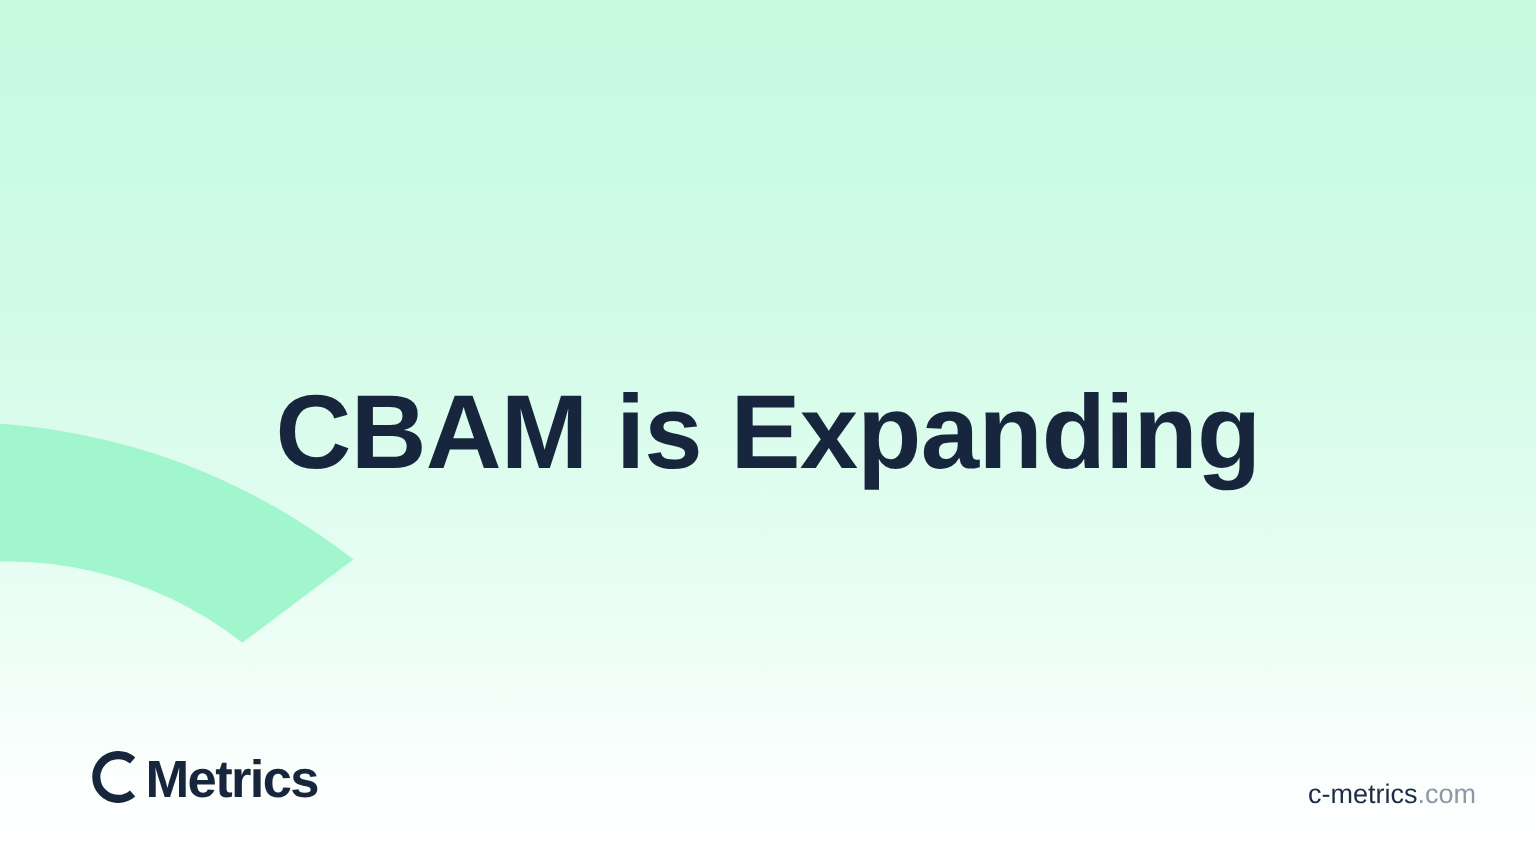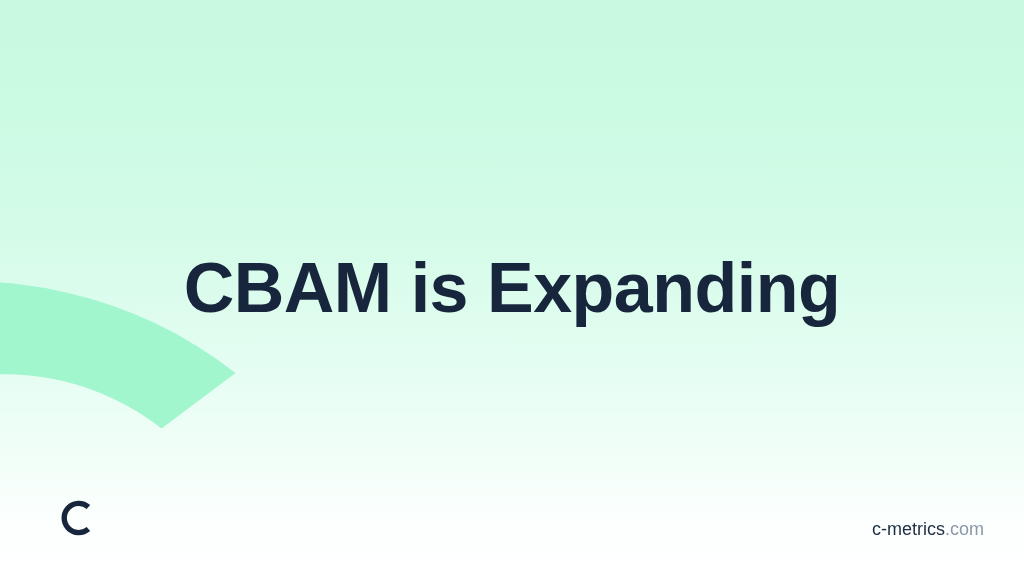"Metrics" span { html: none -> <span>Metrics</span> }
